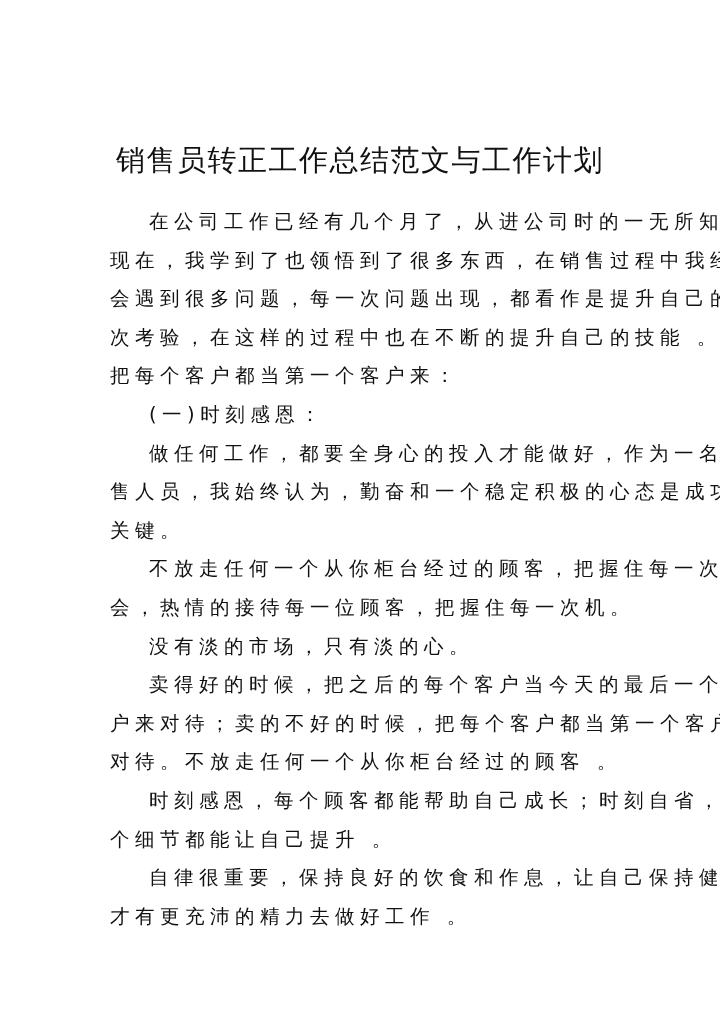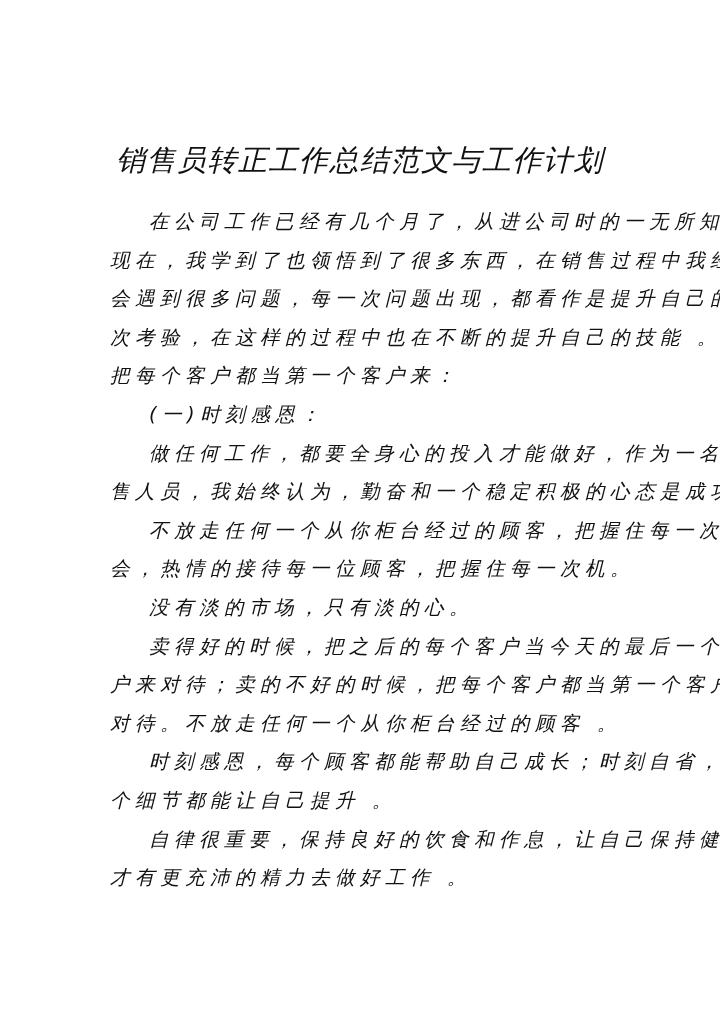"销售员转正工作总结范文与工作计划" .page { font-style: italic -> none }
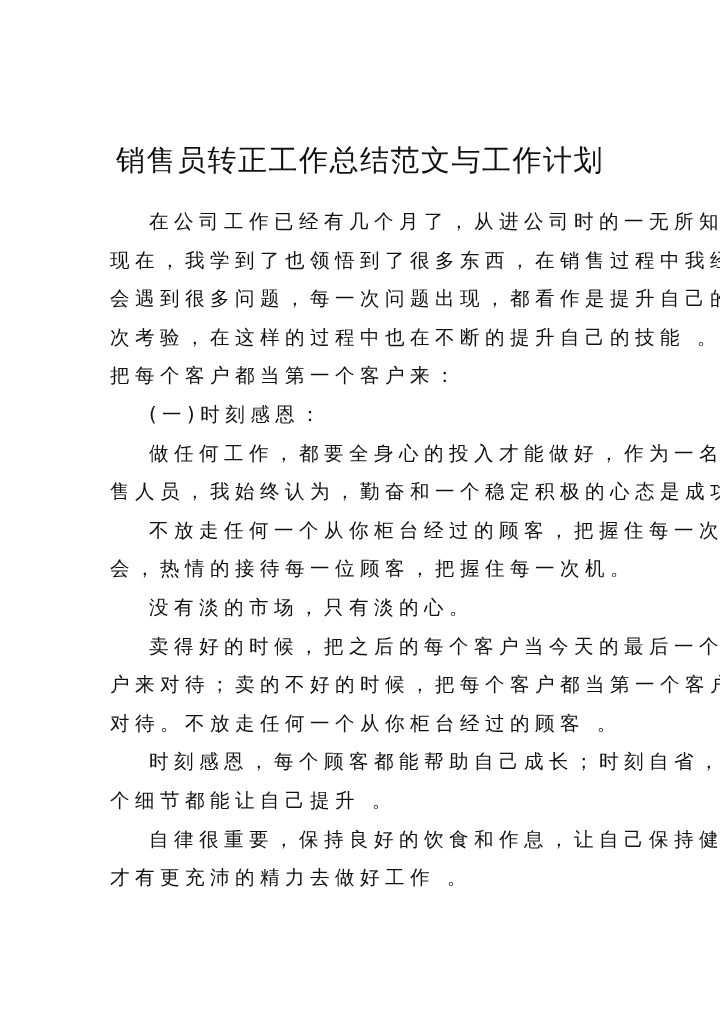"关键。" span.line { html: none -> <span>关键。</span> }
